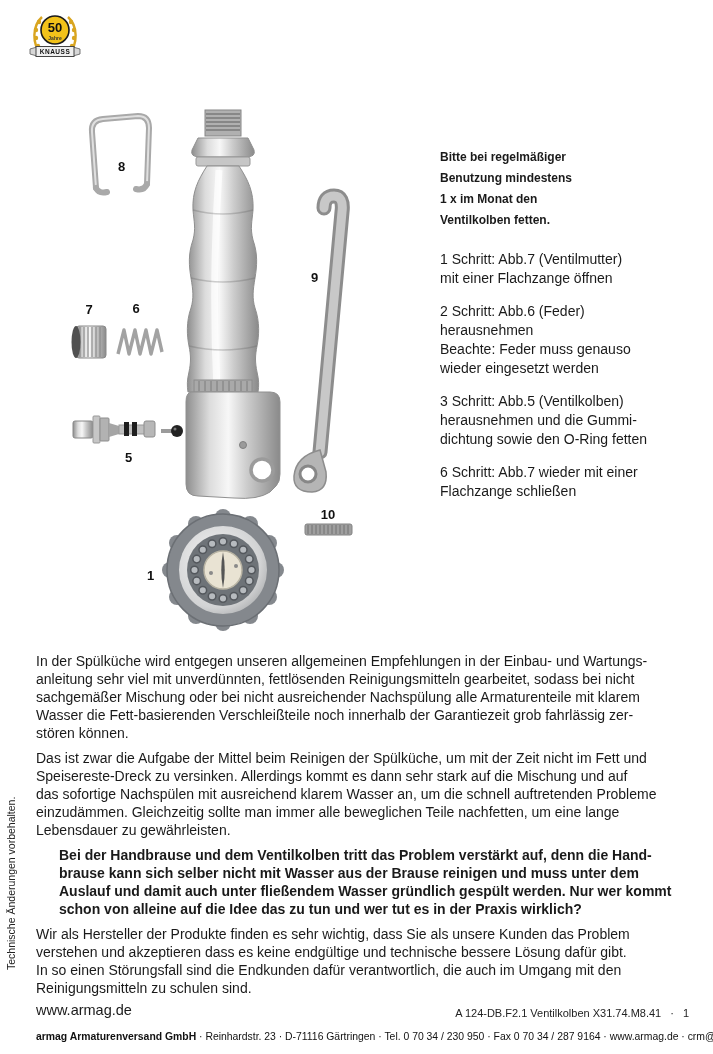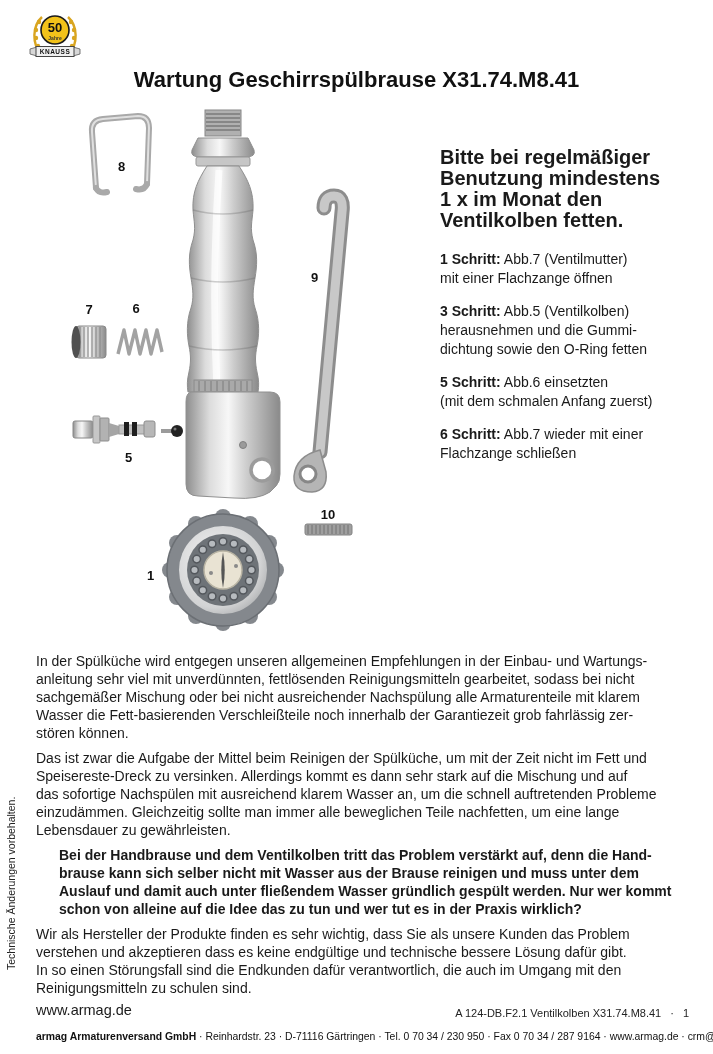"Wartung Geschirrspülbrause X31.74.M8.41" div.title { html: <div>Wartung Geschirrspülbrause X31.74.M8.41</div> -> none }
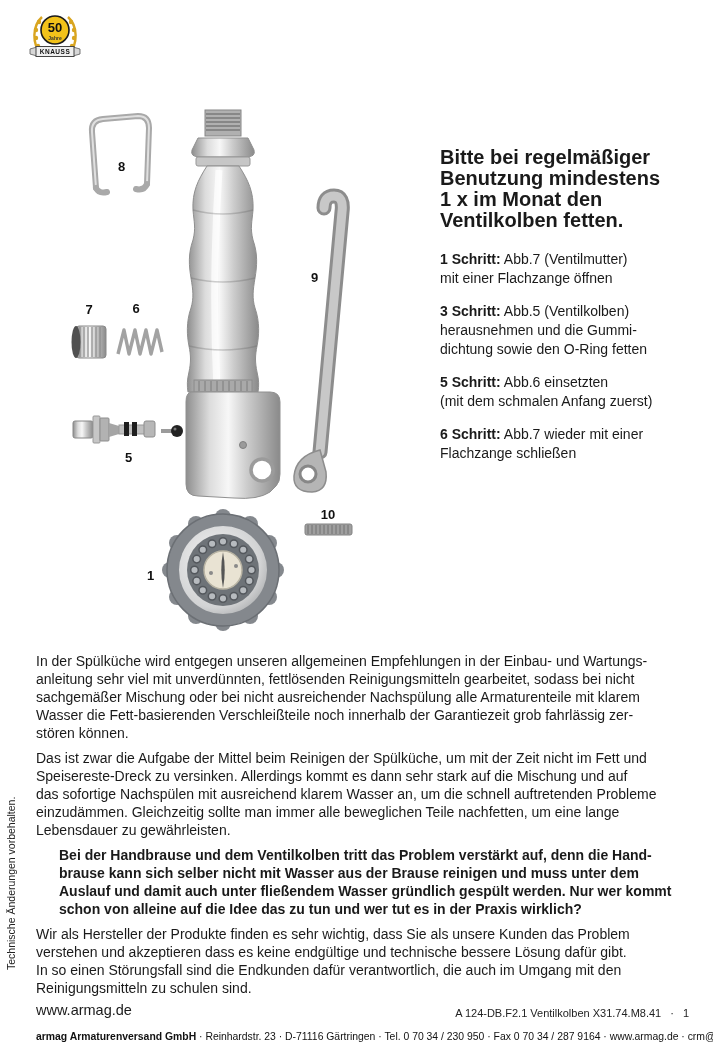"Bitte bei regelmäßiger" .intro { font-size: 20px -> 12px }
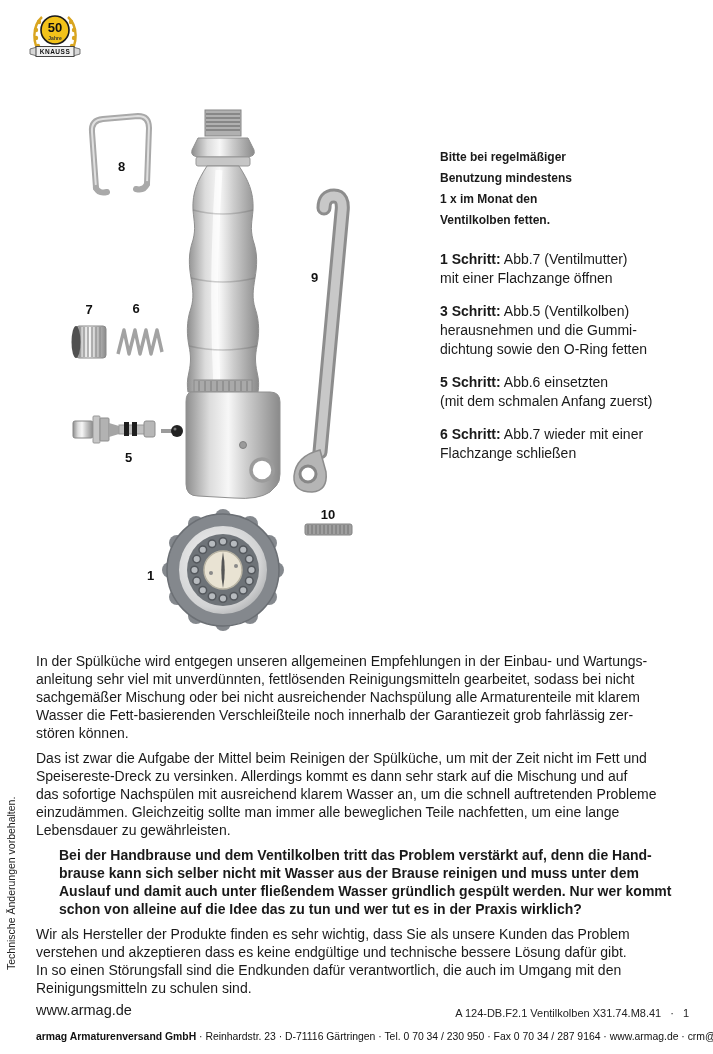"1 Schritt:" .step .b { font-weight: bold -> normal }
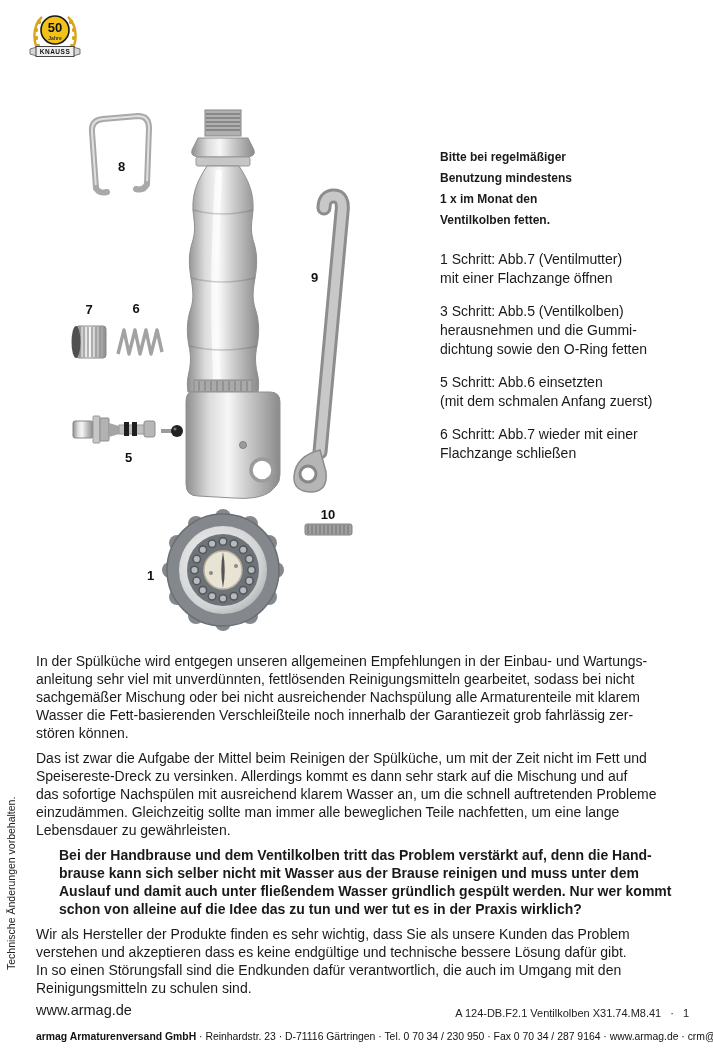"2 Schritt: Abb.6 (Feder)" p.step { html: none -> <p><span>2 Schritt:</span><span> Abb.6 (Feder) herausnehmen </span><span>Beachte</span><span>: Feder muss genauso wieder eingesetzt werden</span></p> }
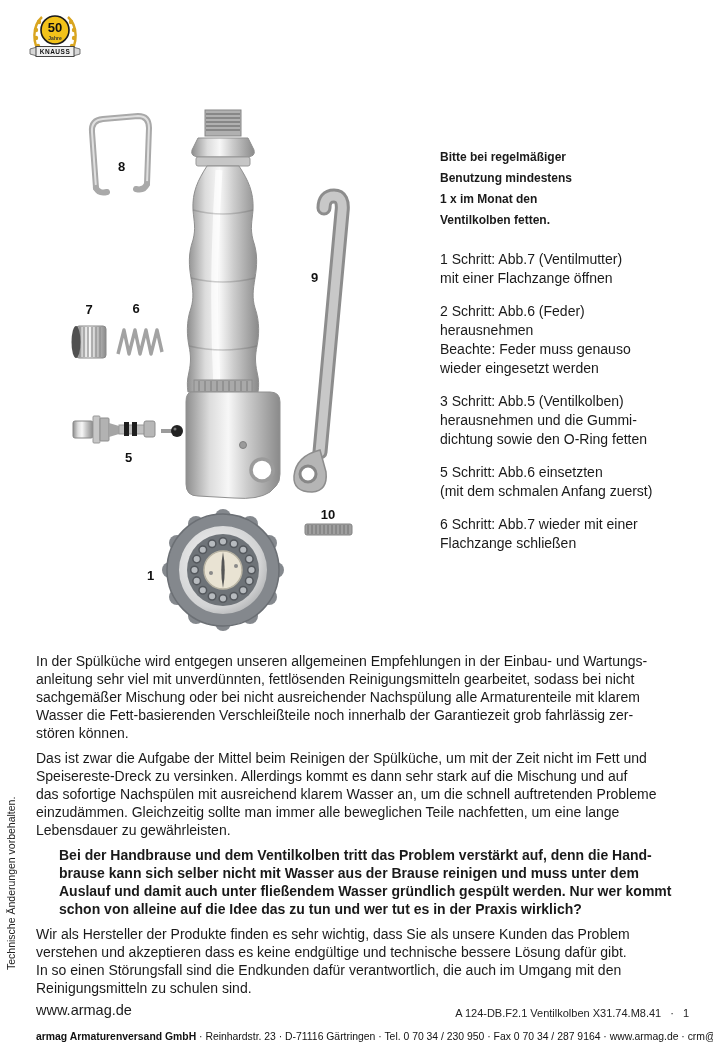"5 Schritt: Abb.6 einsetzten" p.step { html: <p><span>5 Schritt:</span><span> Abb.6 einsetzten (mit dem schmalen Anfang zuerst)</span></p> -> none }
